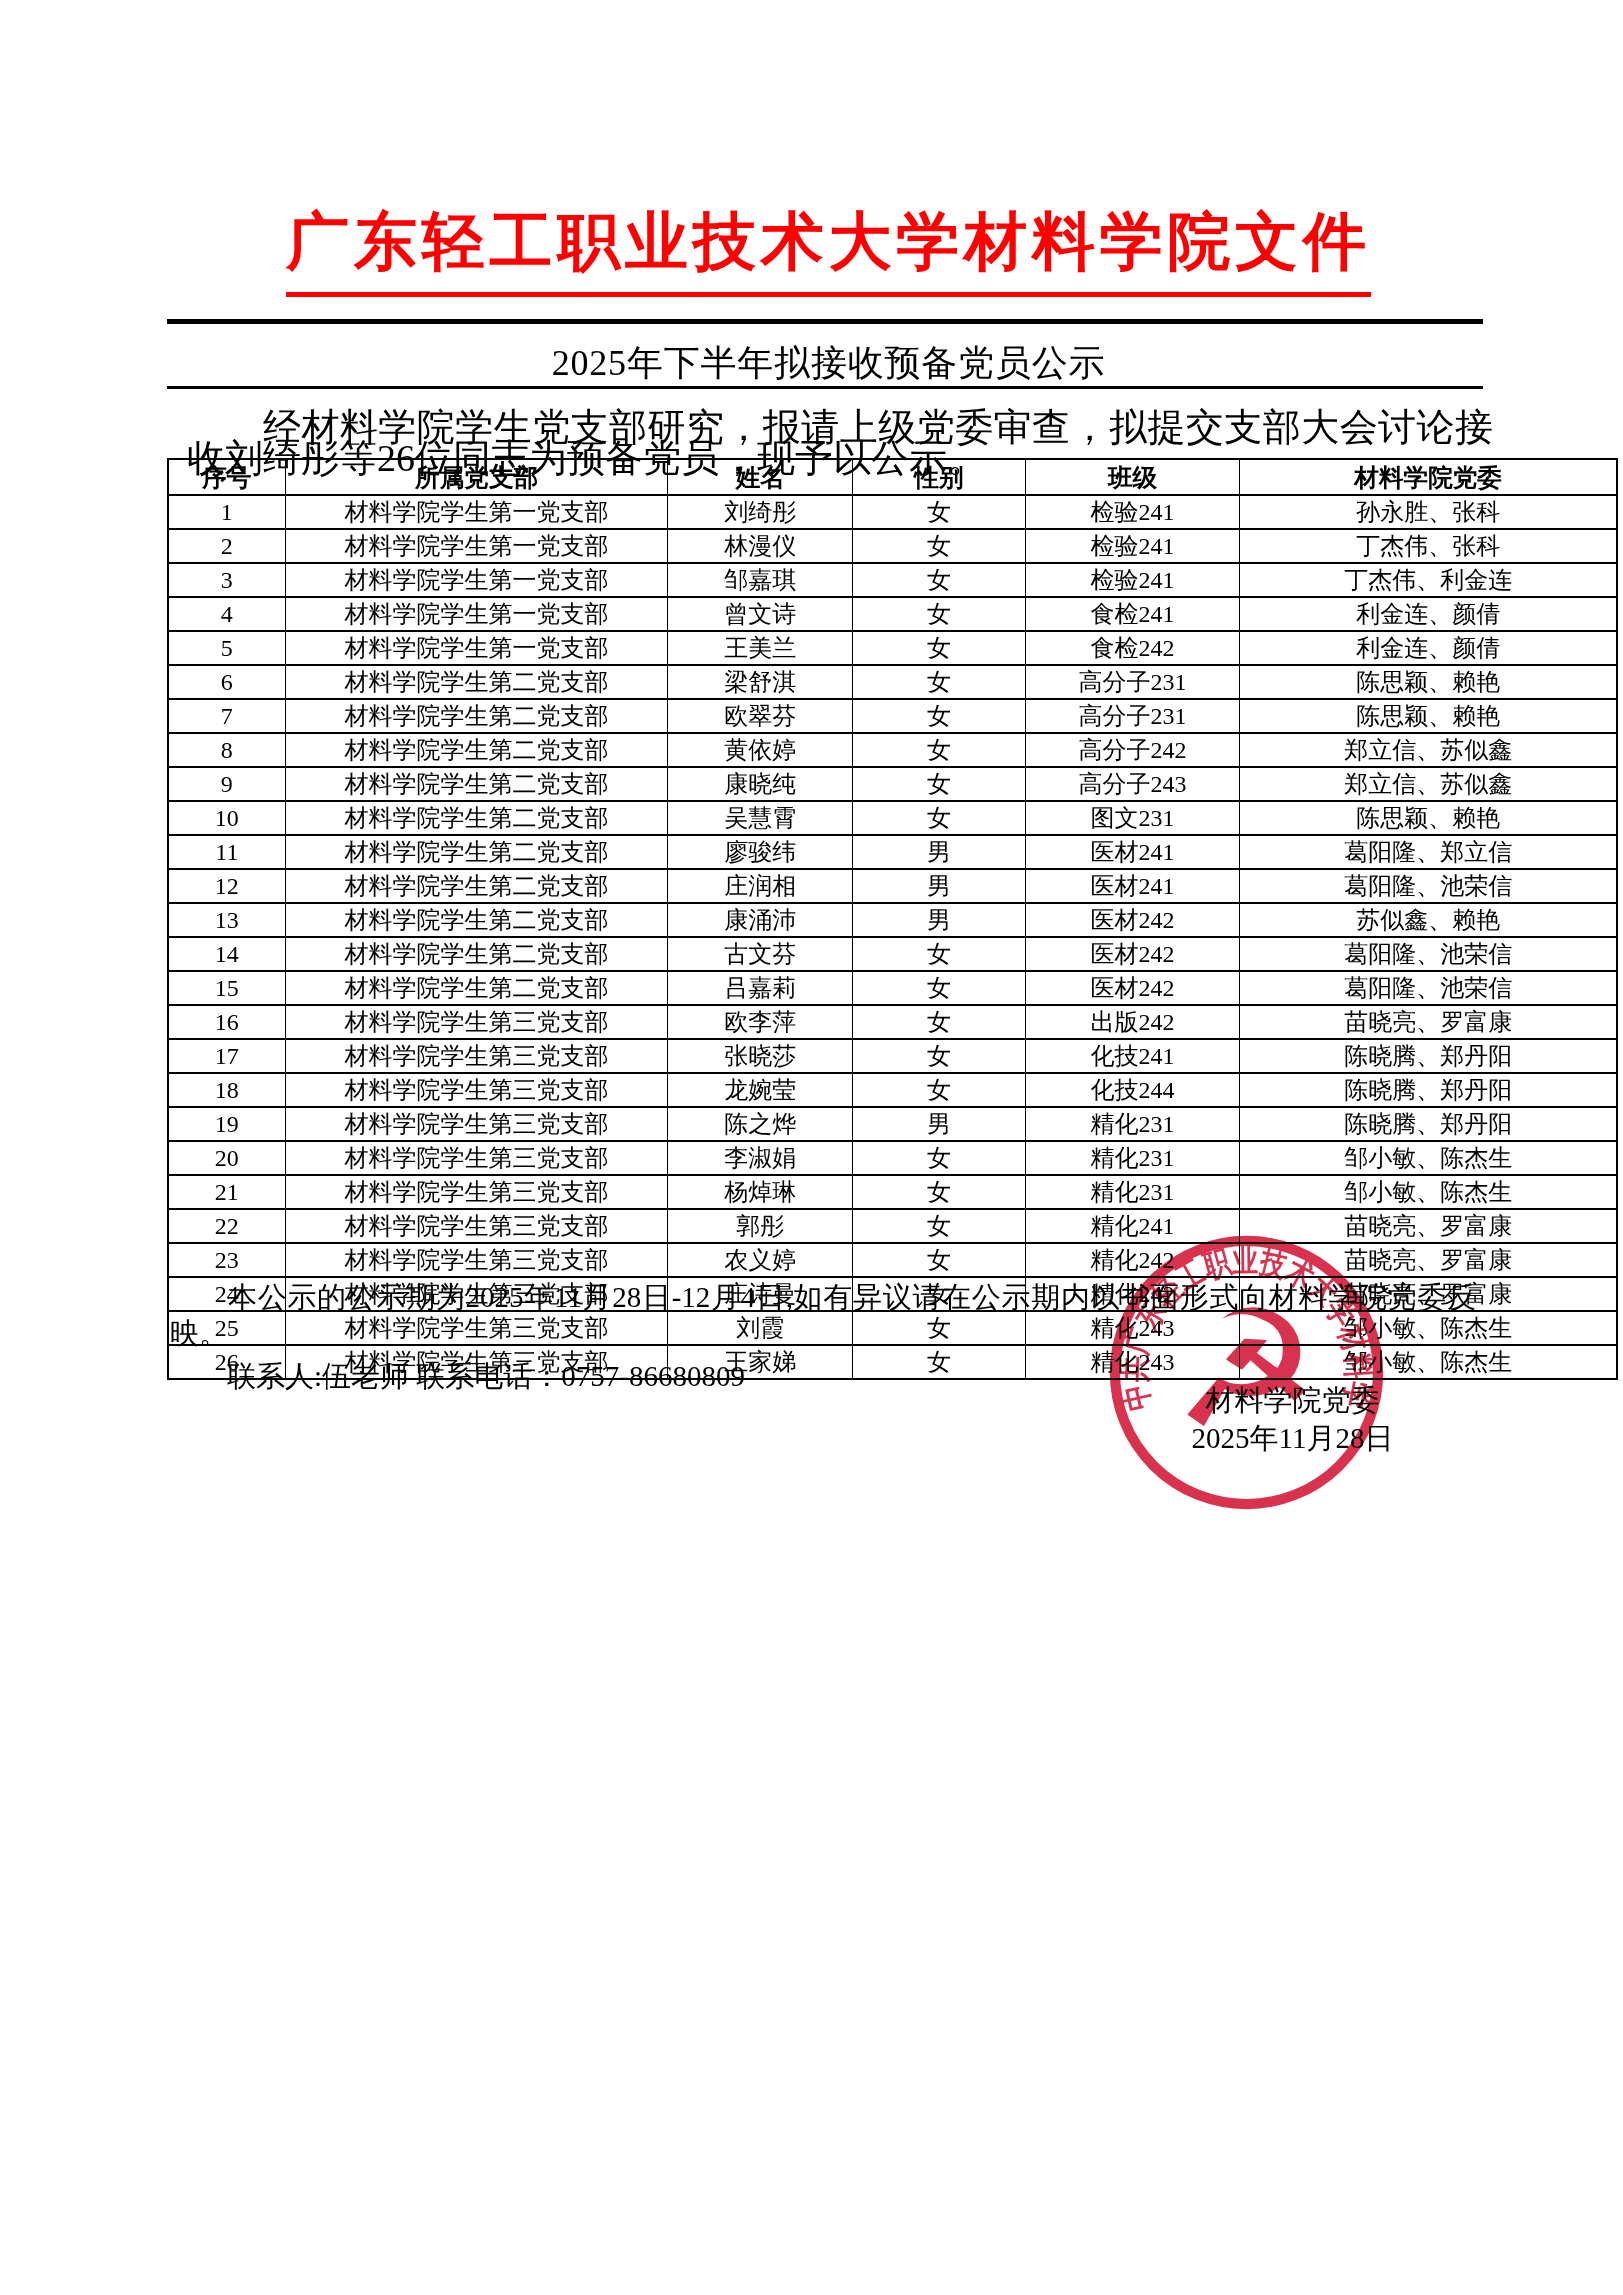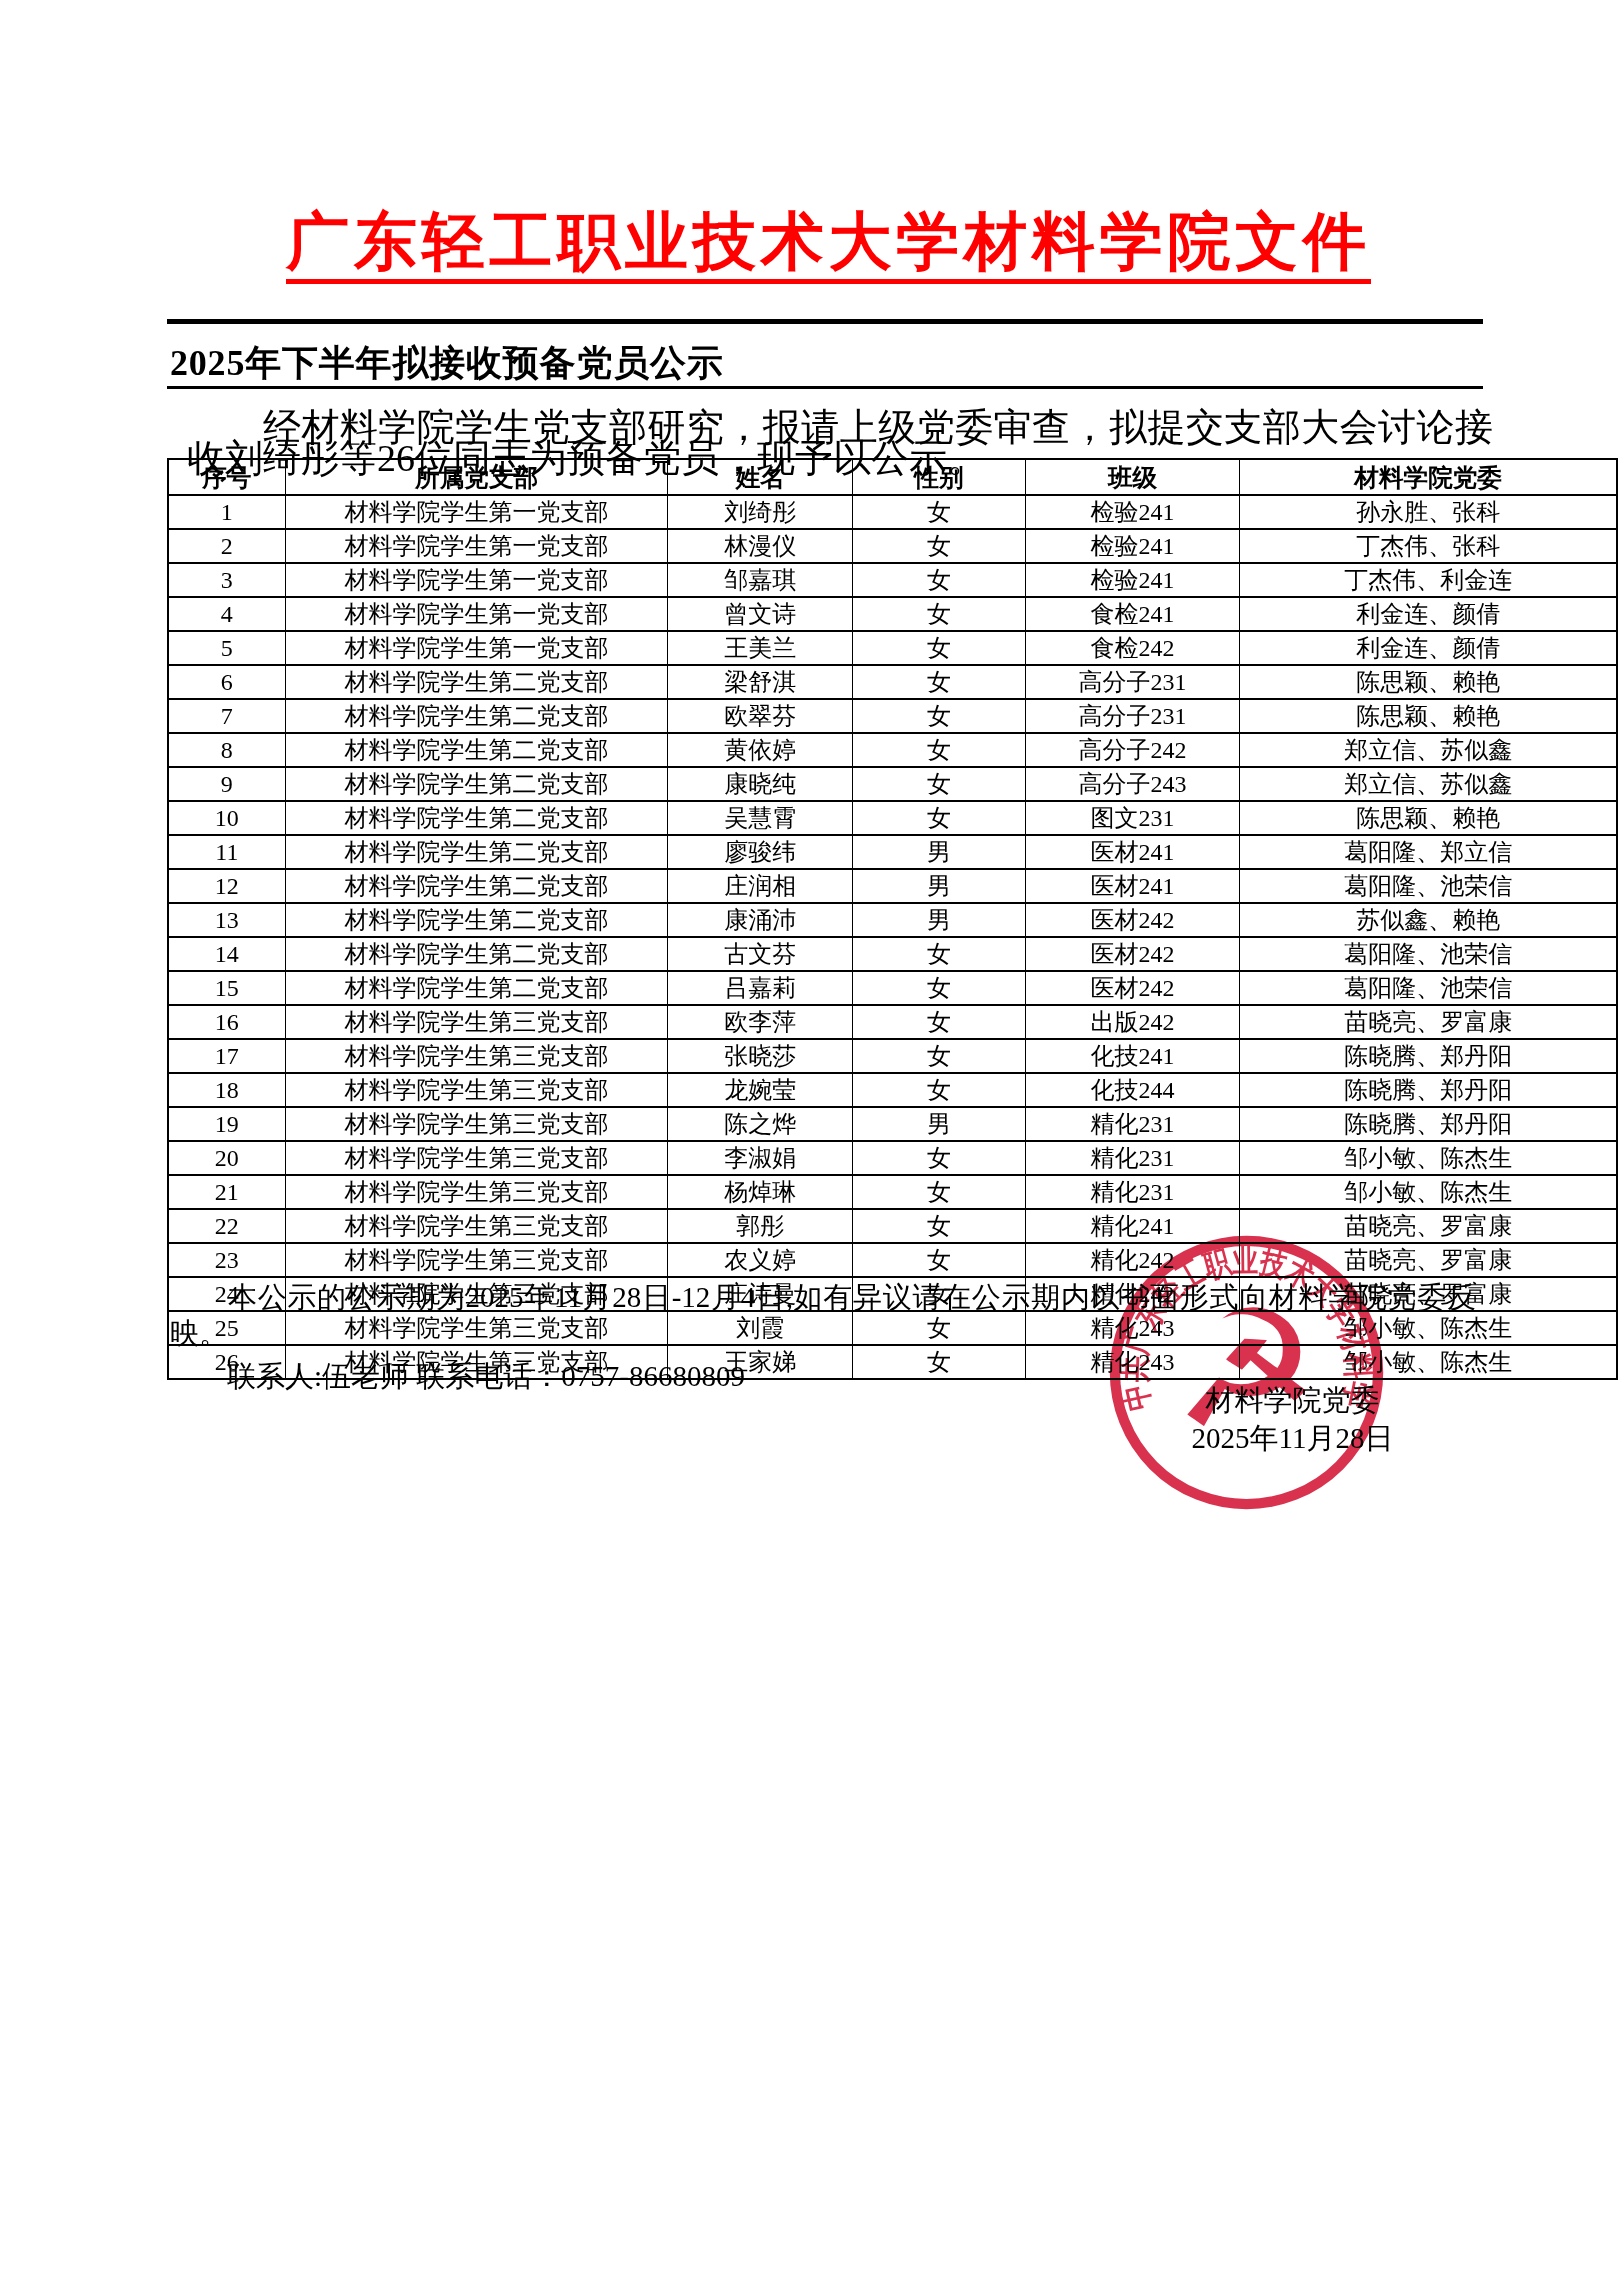"广东轻工职业技术大学材料学院文件" #doc-header .red-title { padding-bottom: 2px -> 15px }
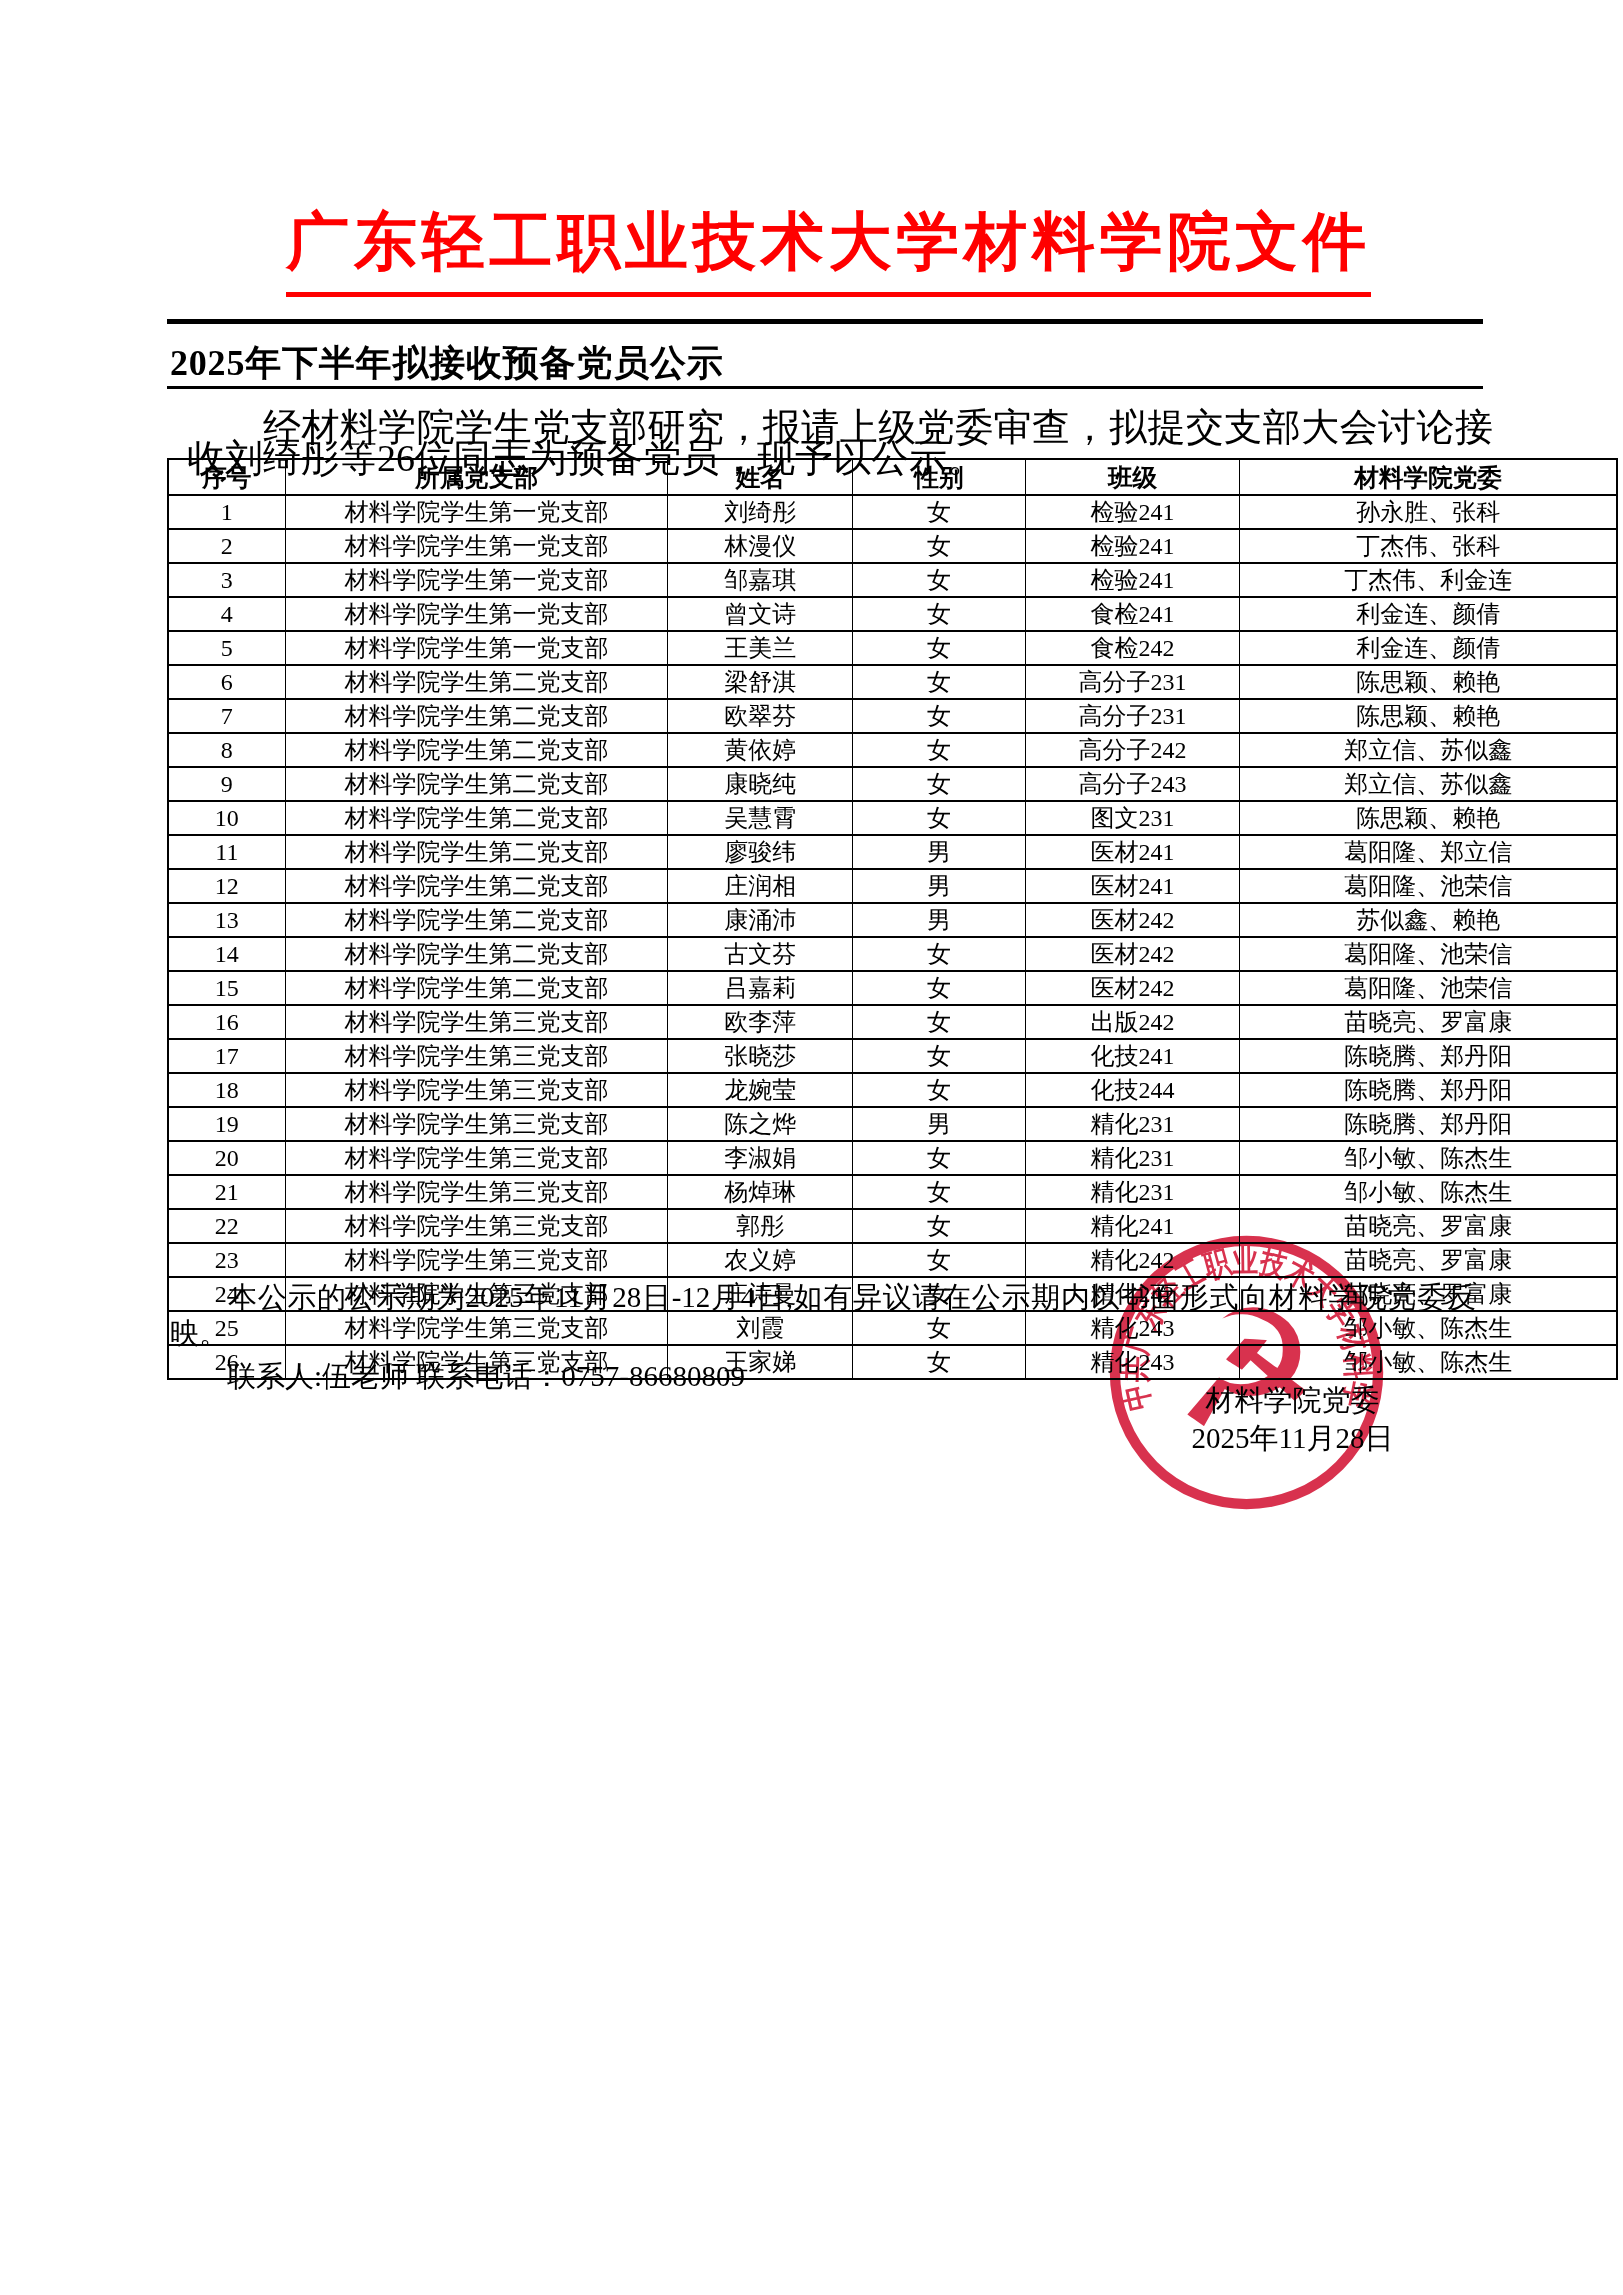"2025年下半年拟接收预备党员公示" #subtitle { font-weight: bold -> normal; text-align: left -> center }
